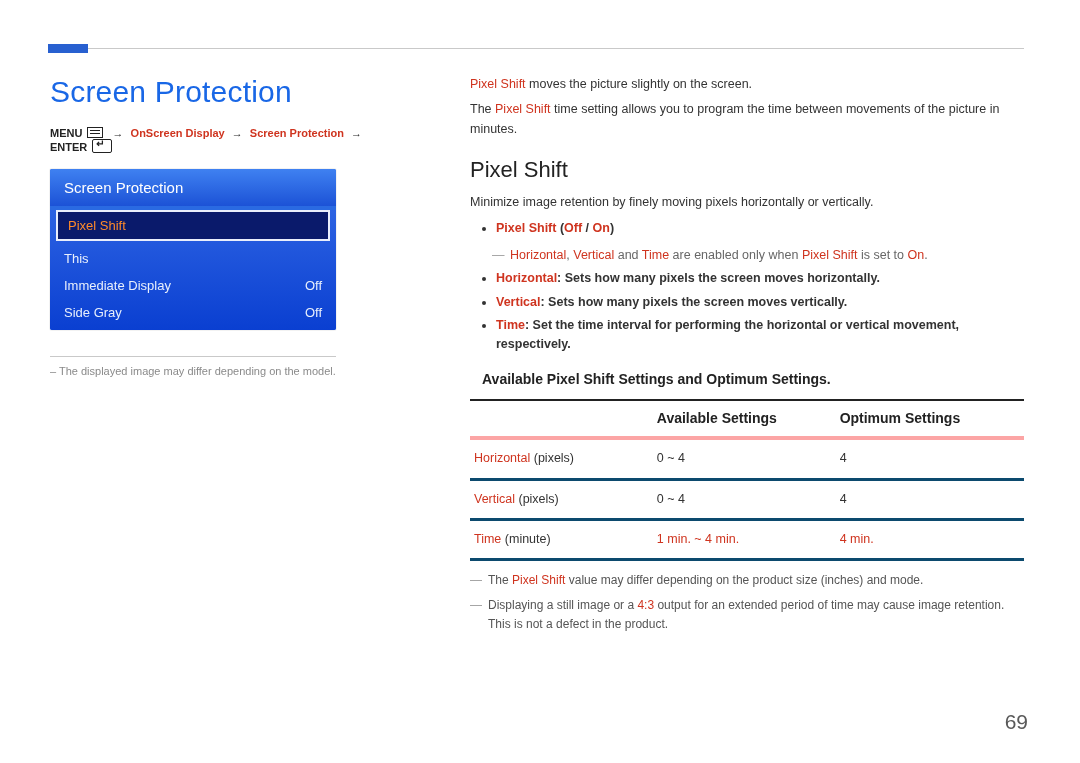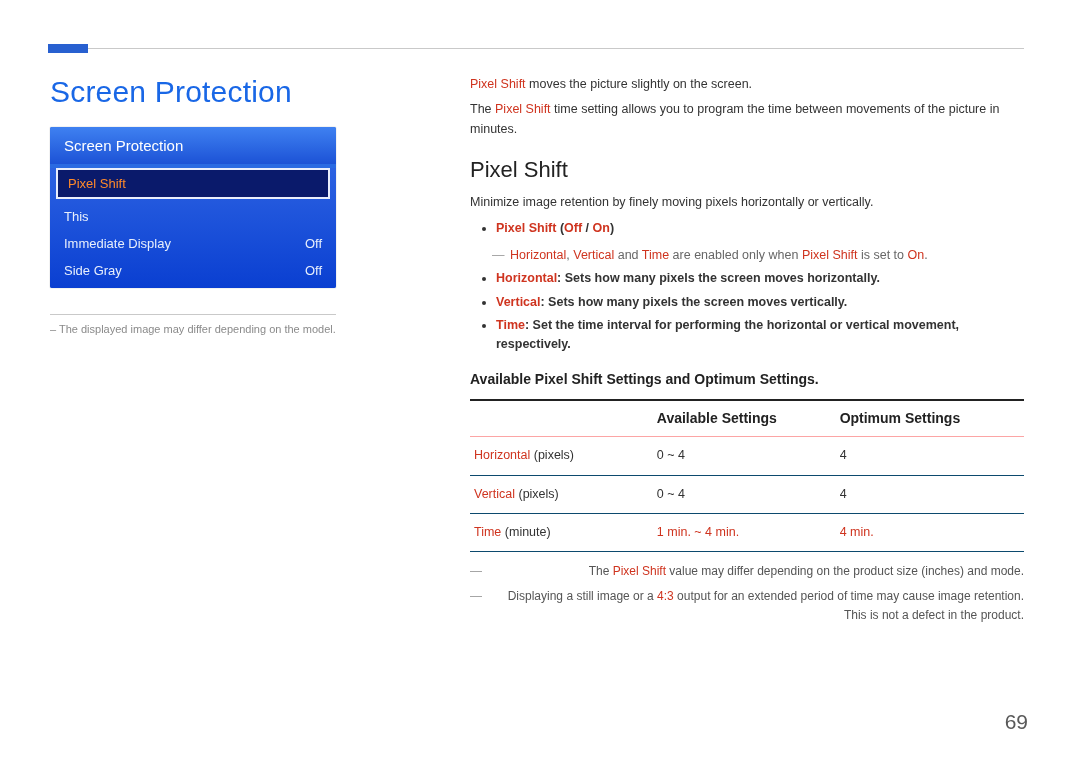"MENU → OnScreen Display →" div.breadcrumb { html: none -> <div> <span>MENU</span> <span></span> <span>→</span> <span>OnScreen Display</span> <span>→</span> <span>Screen Protection</span> <span>→</span> <span>ENTER</span> <span></span> </div> }
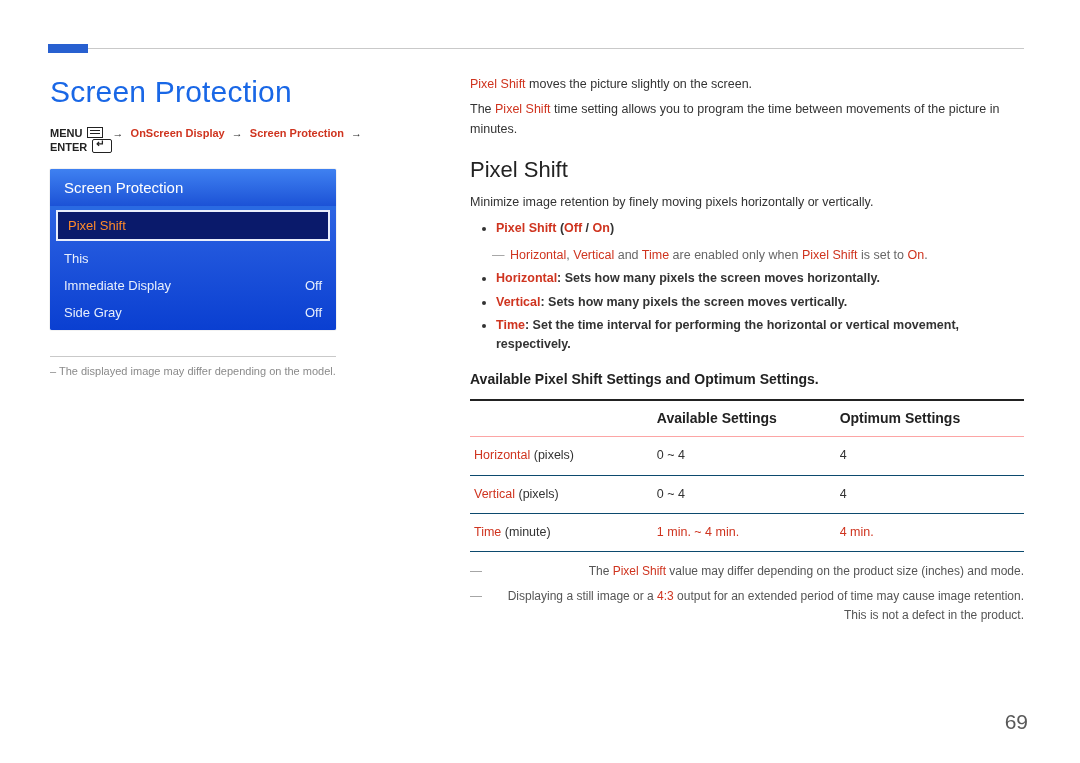"Available Pixel Shift Settings and" .subtitle { margin: 14px 0 8px 0 -> 14px 0 8px 12px }
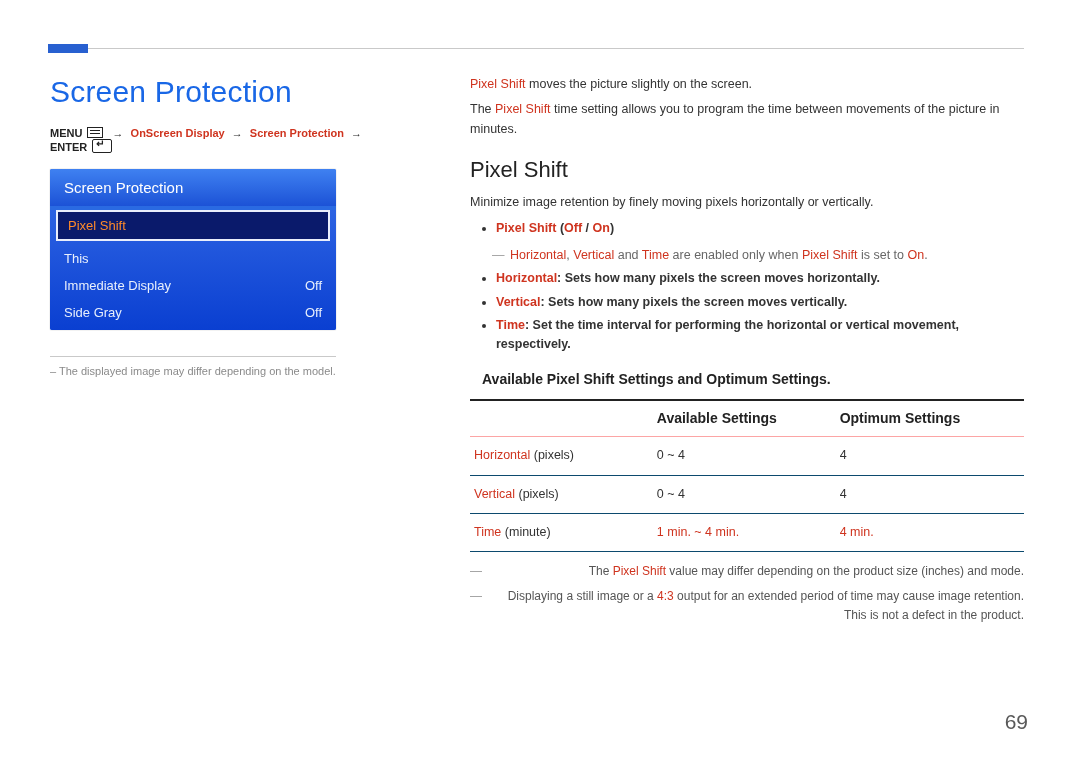"Available Settings" table.tbl th { border-bottom: 1px solid #fca5a5 -> 4px solid #fca5a5 }
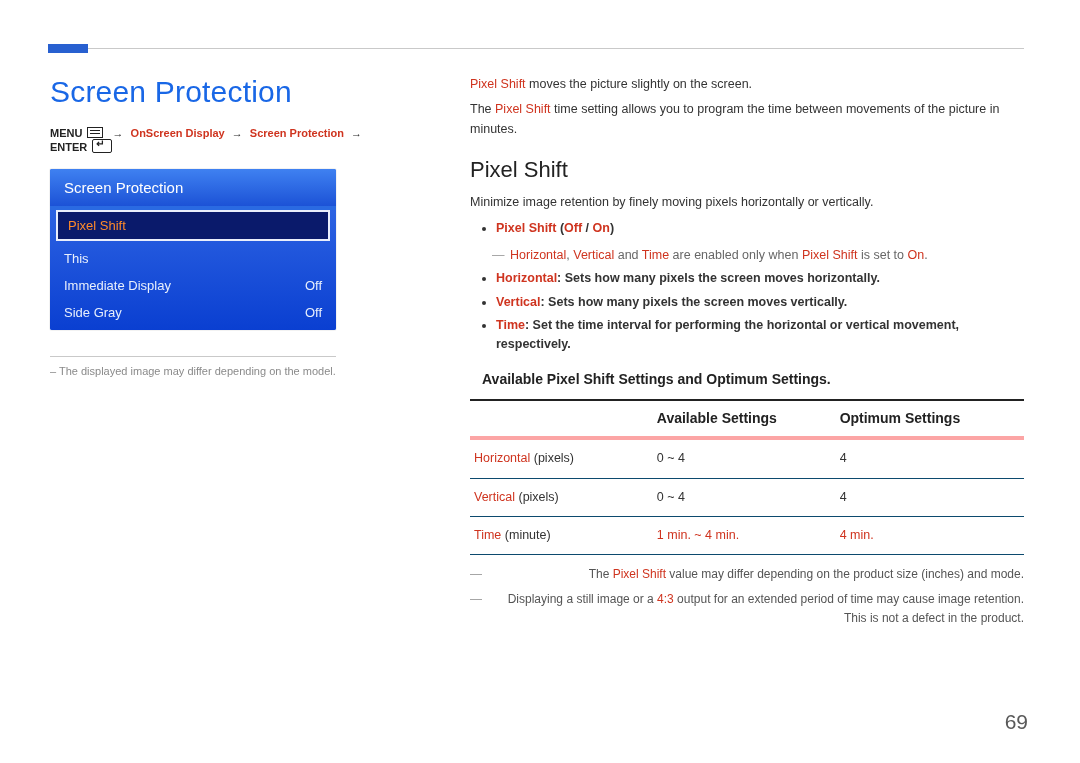"Horizontal (pixels)" table.tbl td { border-bottom: 1px solid #0c4a6e -> 3px solid #0c4a6e }
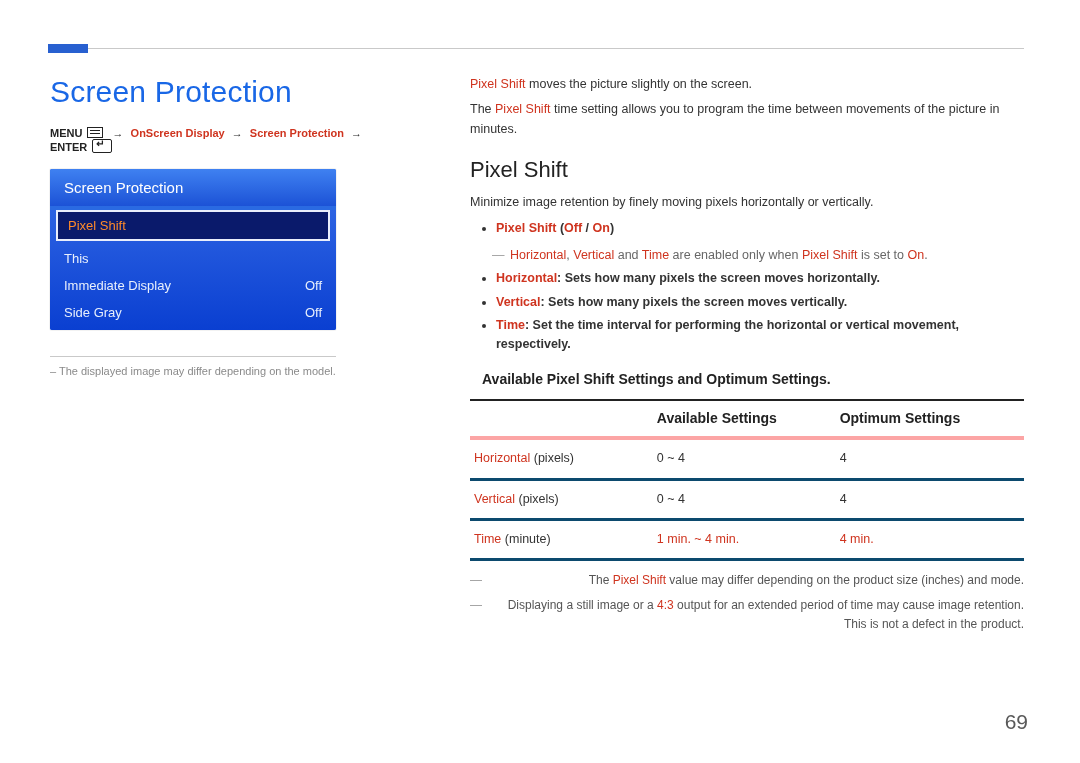"The Pixel Shift value may" .foot-notes .item { text-align: right -> none }
